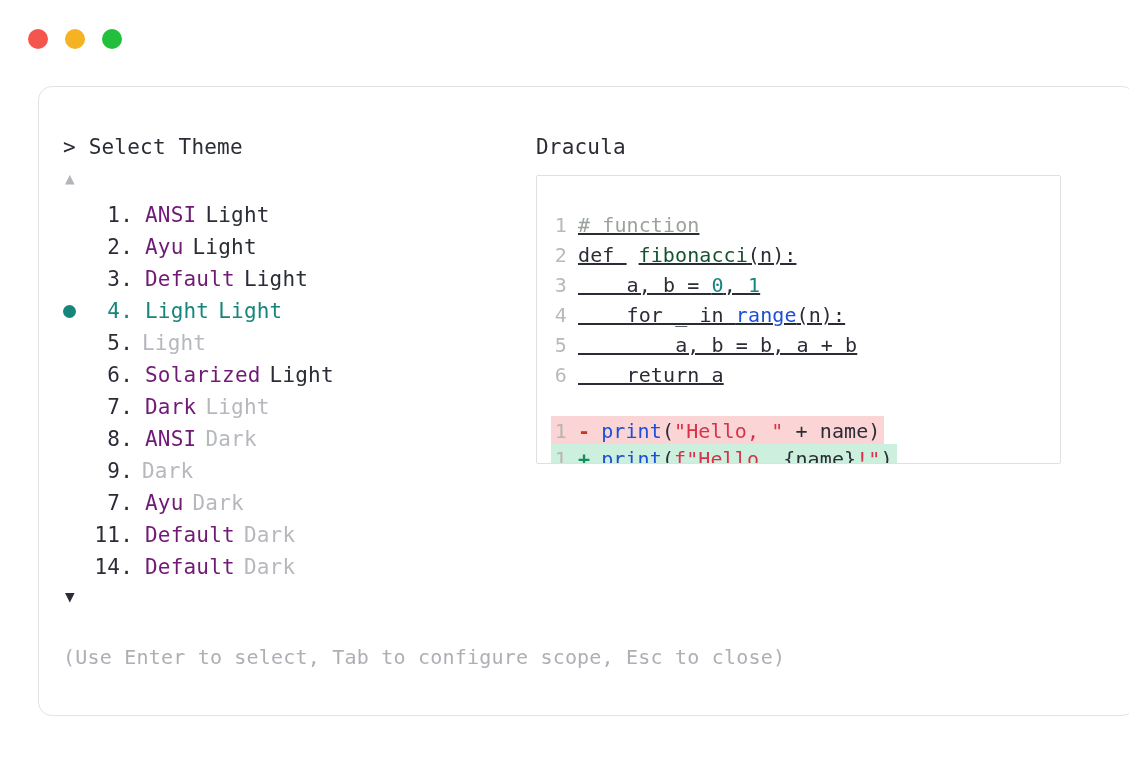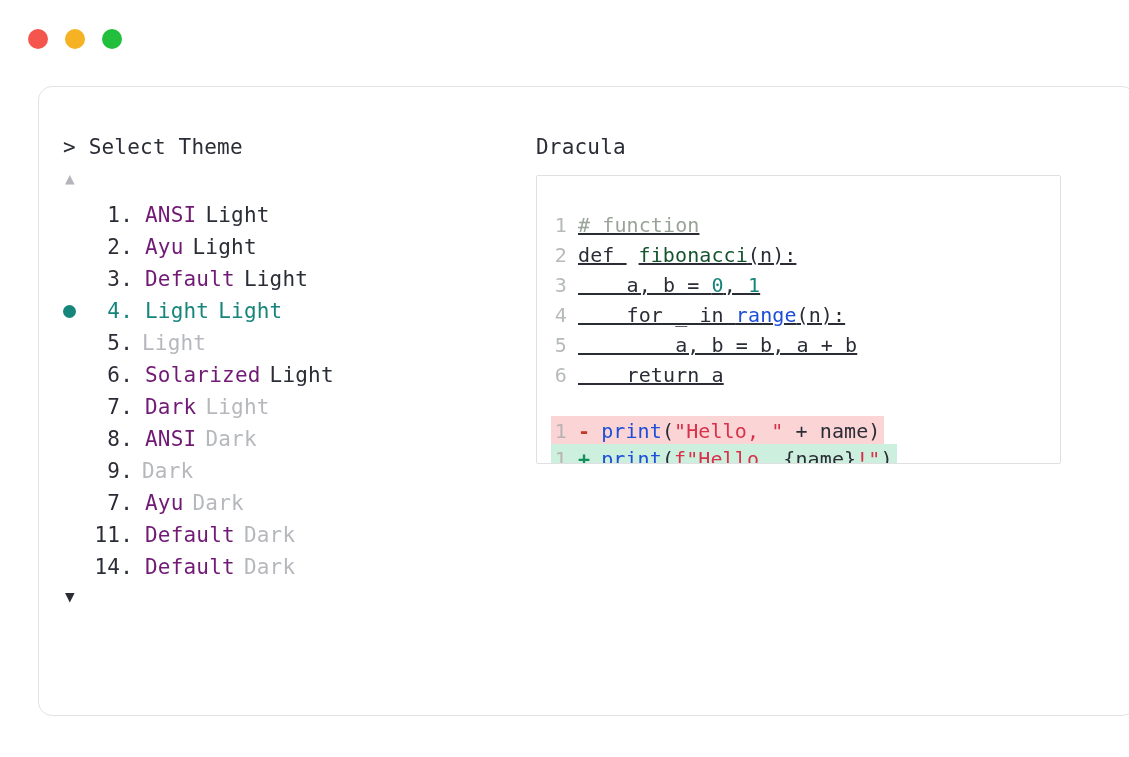"(Use Enter to select, Tab" div.help { html: none -> <div>(Use Enter to select, Tab to configure scope, Esc to close)</div> }
